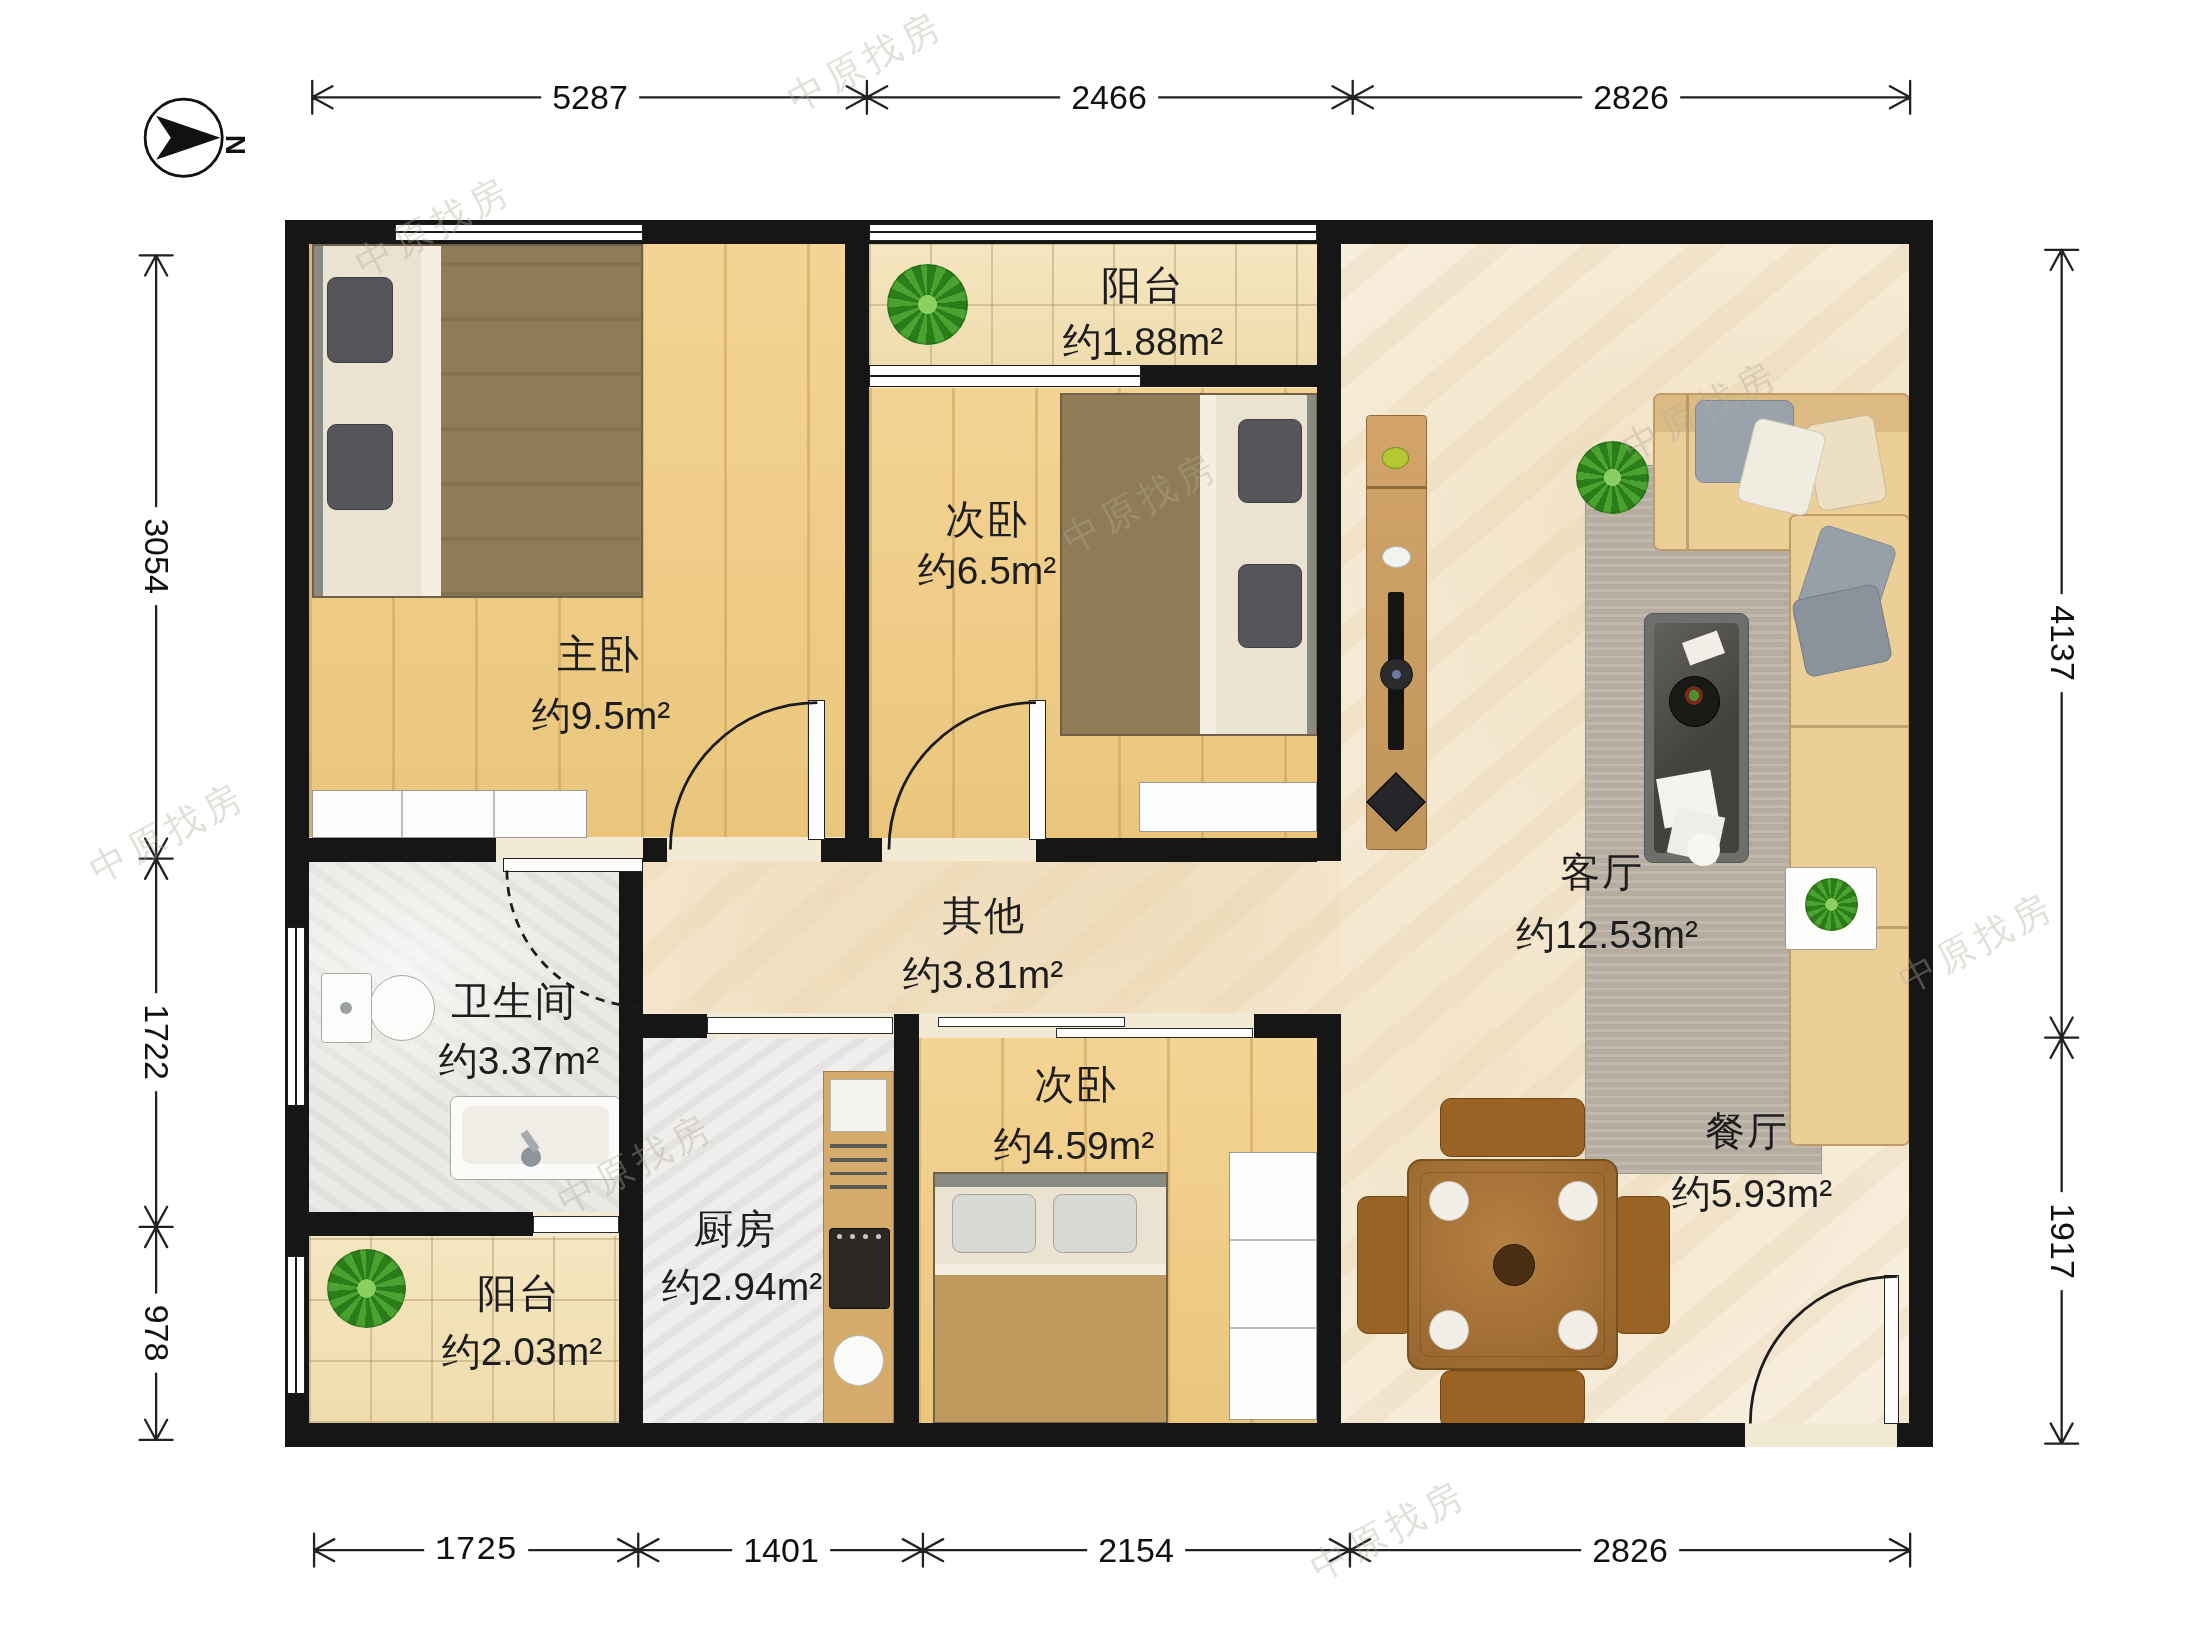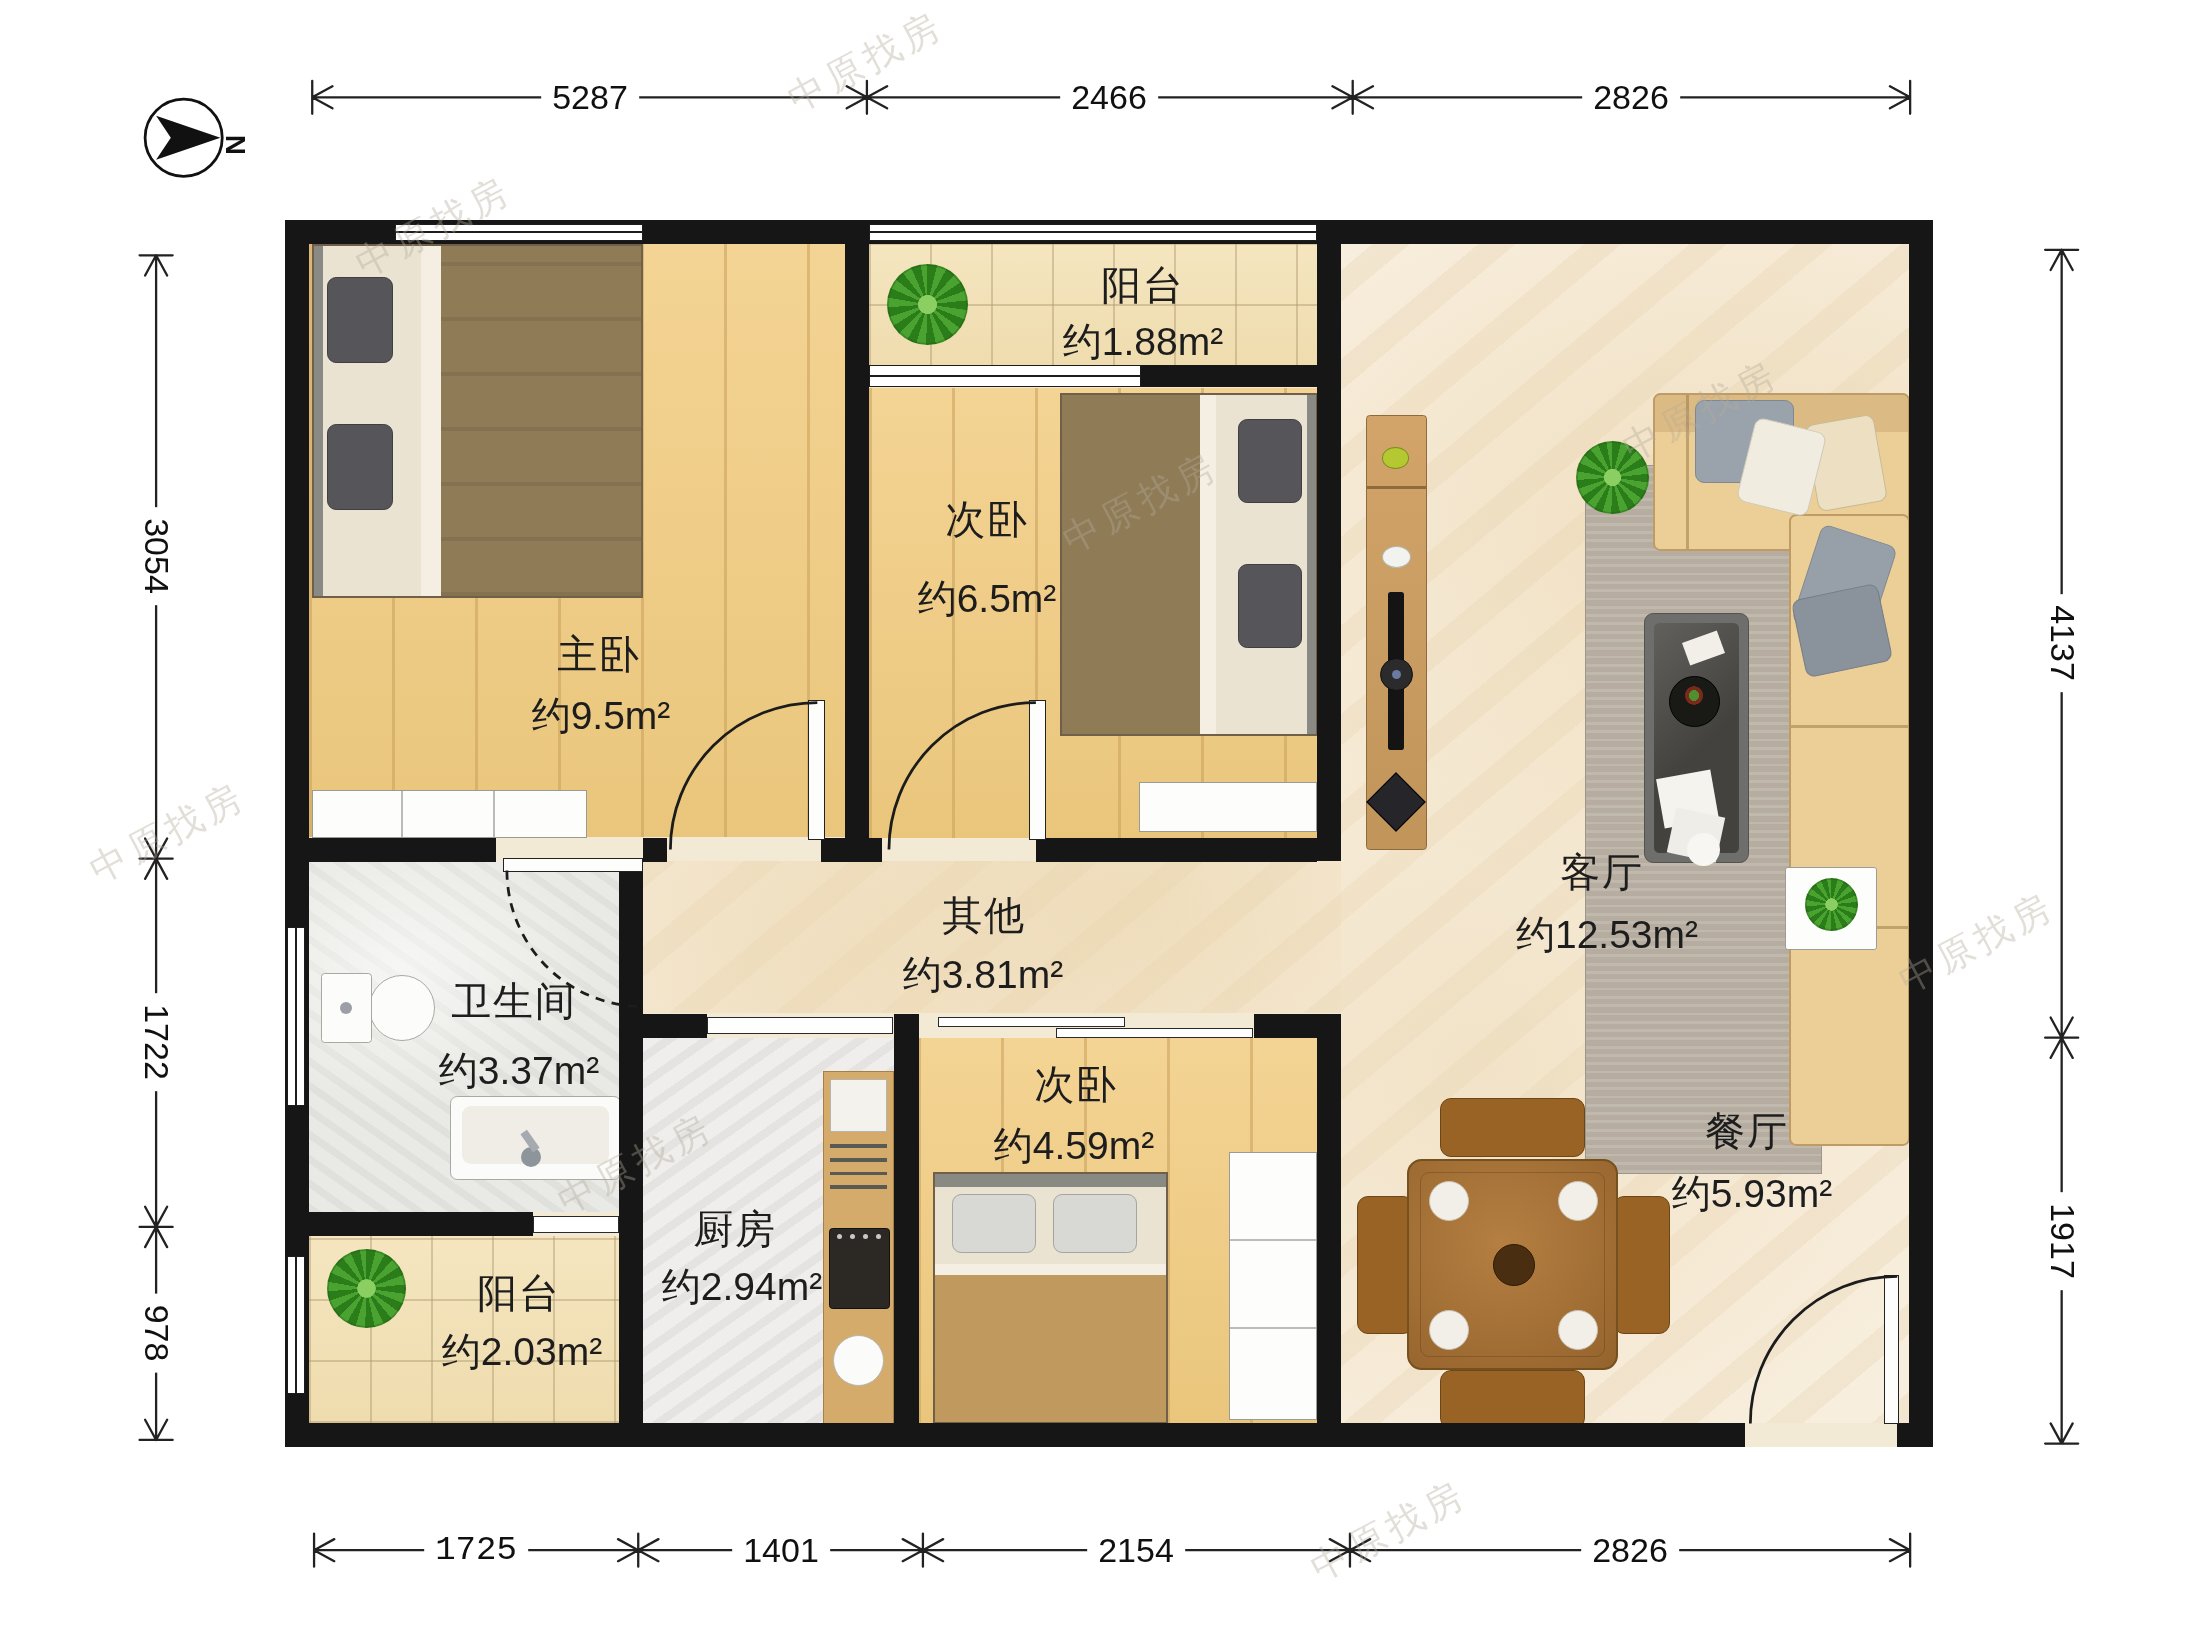"约6.5m²" div.rlabel { top: 599px -> 571px }
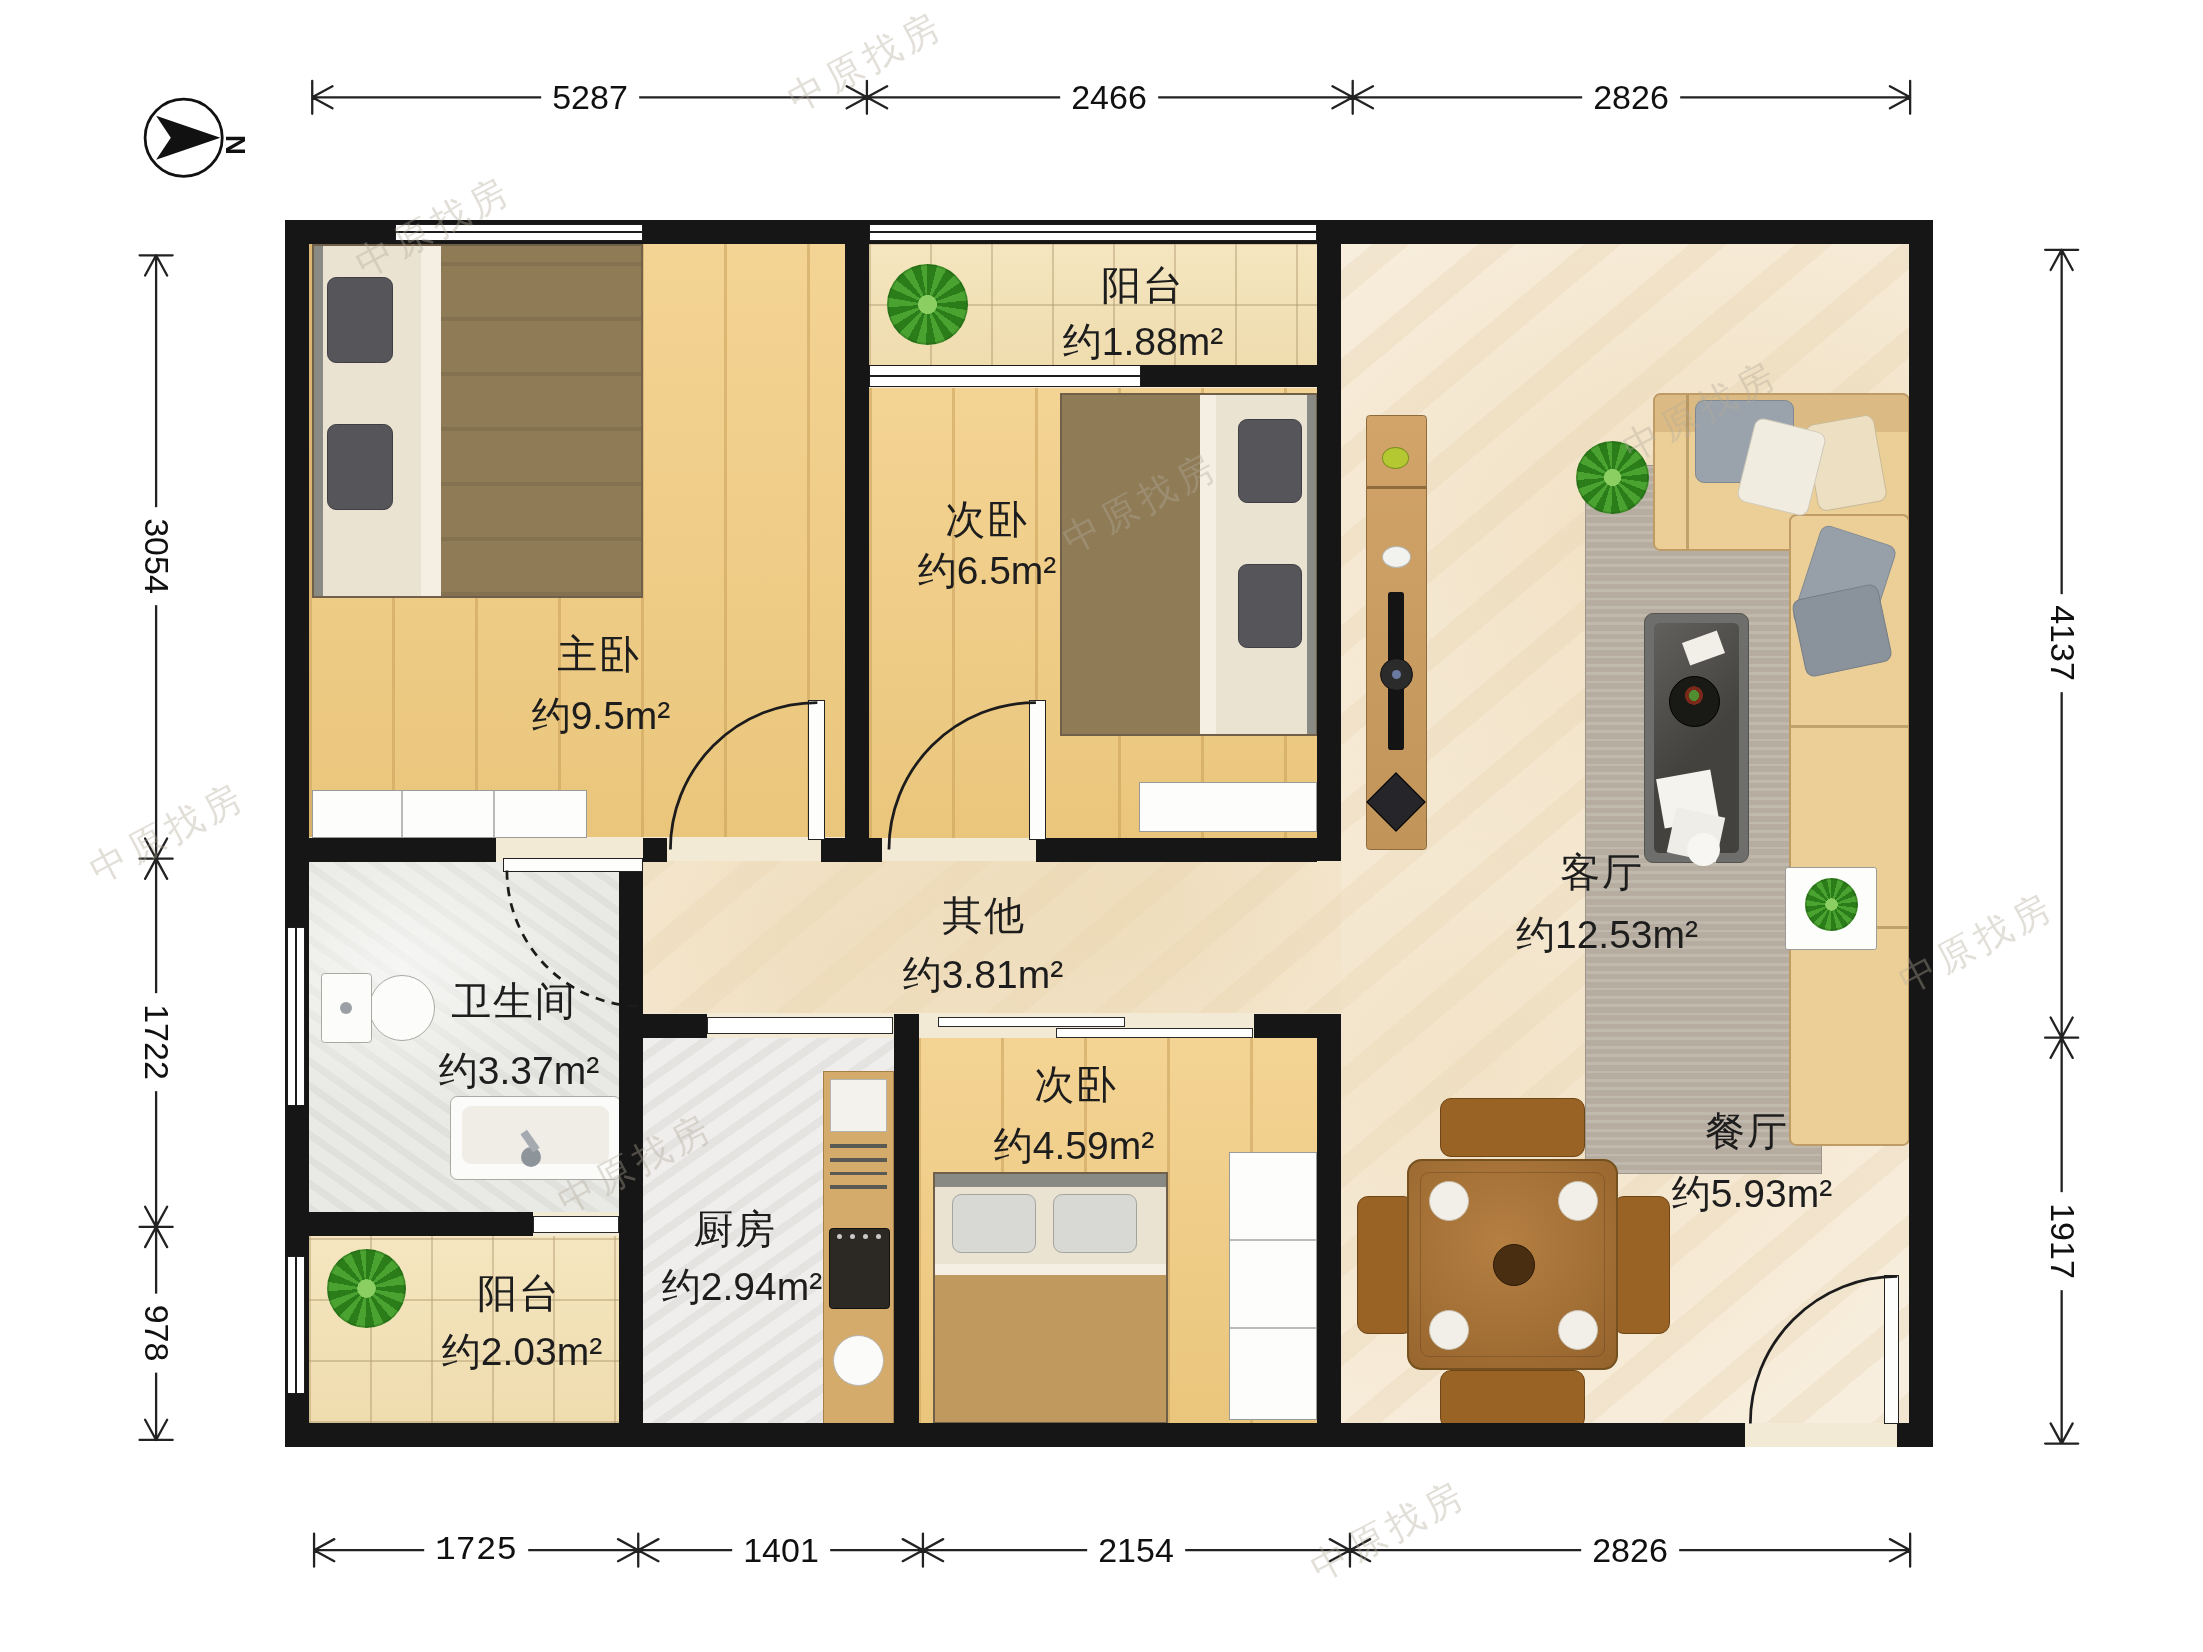"约3.37m²" div.rlabel { margin-top: 10px -> none }
